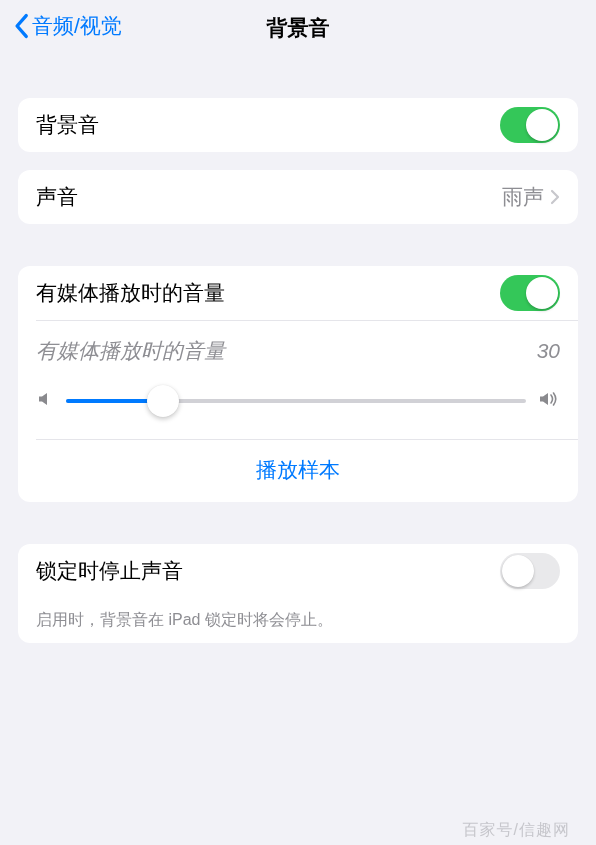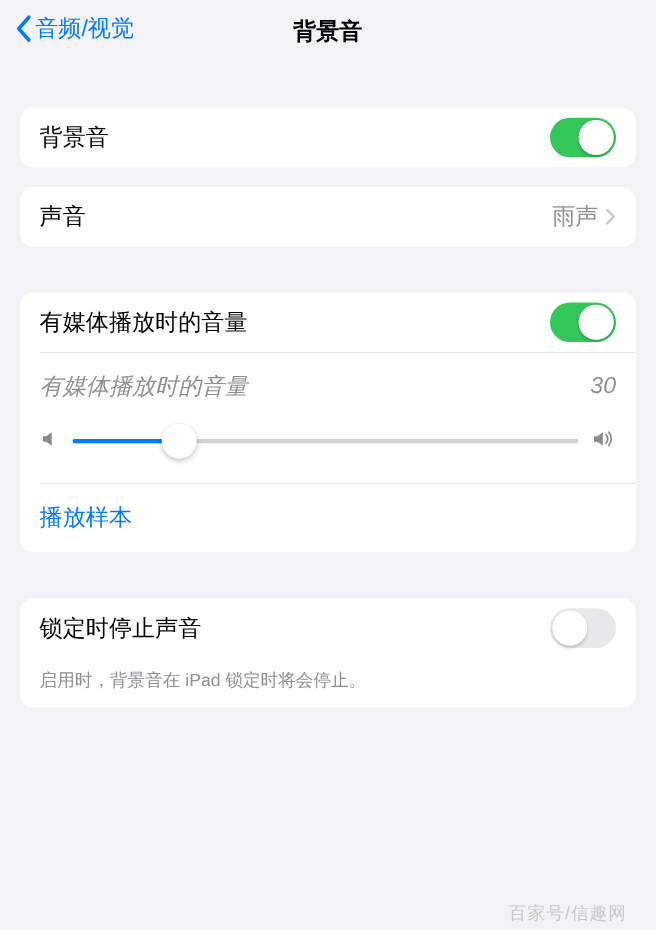"播放样本" .link-row { text-align: none -> center }
